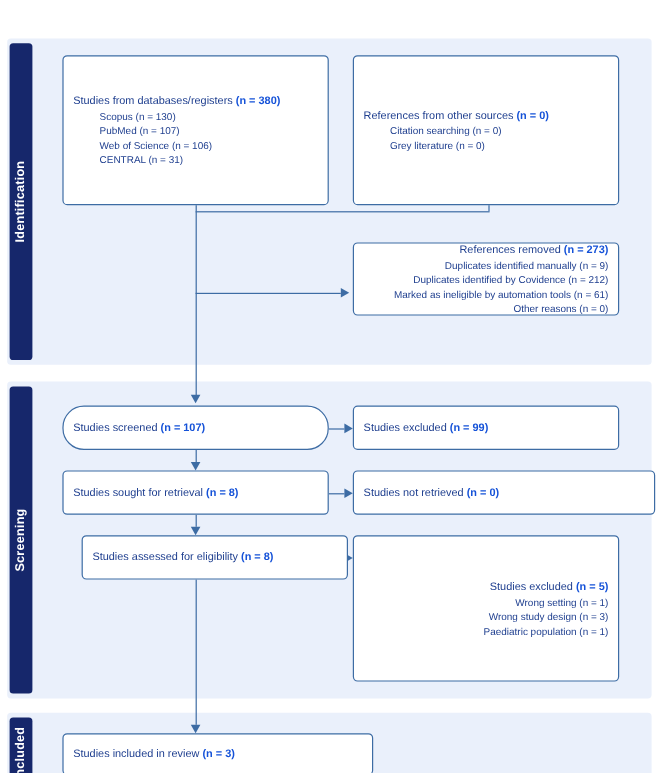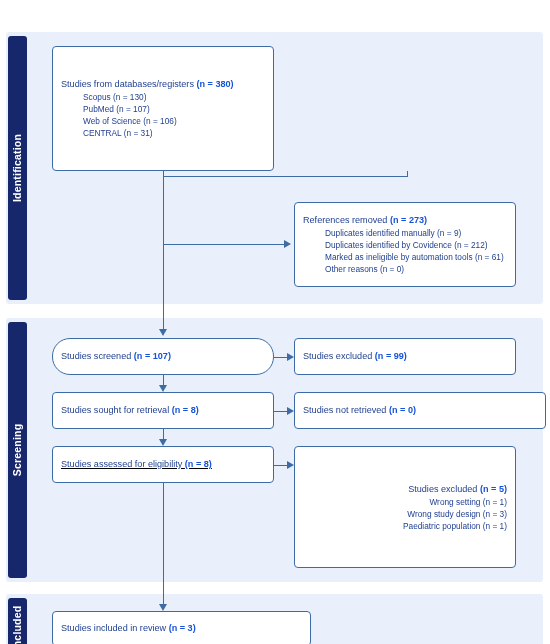"References from other sources (n" div.box { html: none -> <div> <div> <div><span>References from other sources </span><span>(n = 0)</span></div> <div>Citation searching (n = 0)</div> <div>Grey literature (n = 0)</div> </div> </div> }
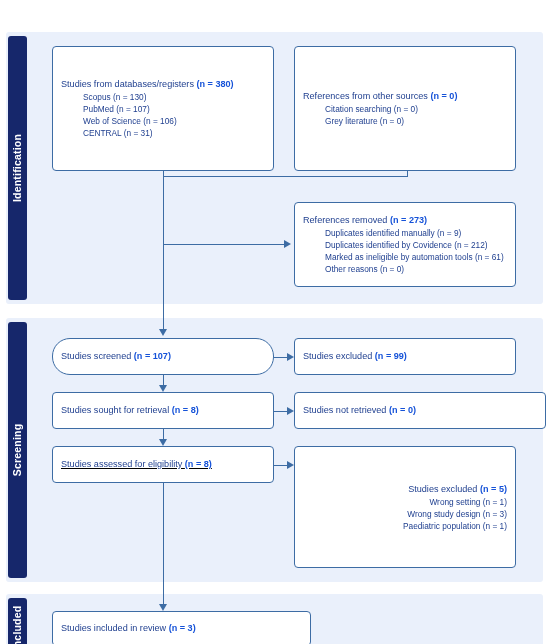"References removed (n = 273)" div.box { height: 85px -> 61px; text-align: none -> right }
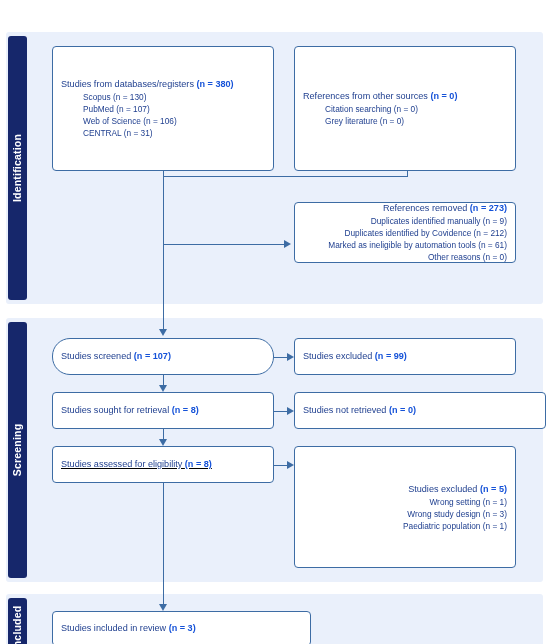"Studies assessed for eligibility (n" div.box { left: 52px -> 68px; text-decoration: underline -> none }
